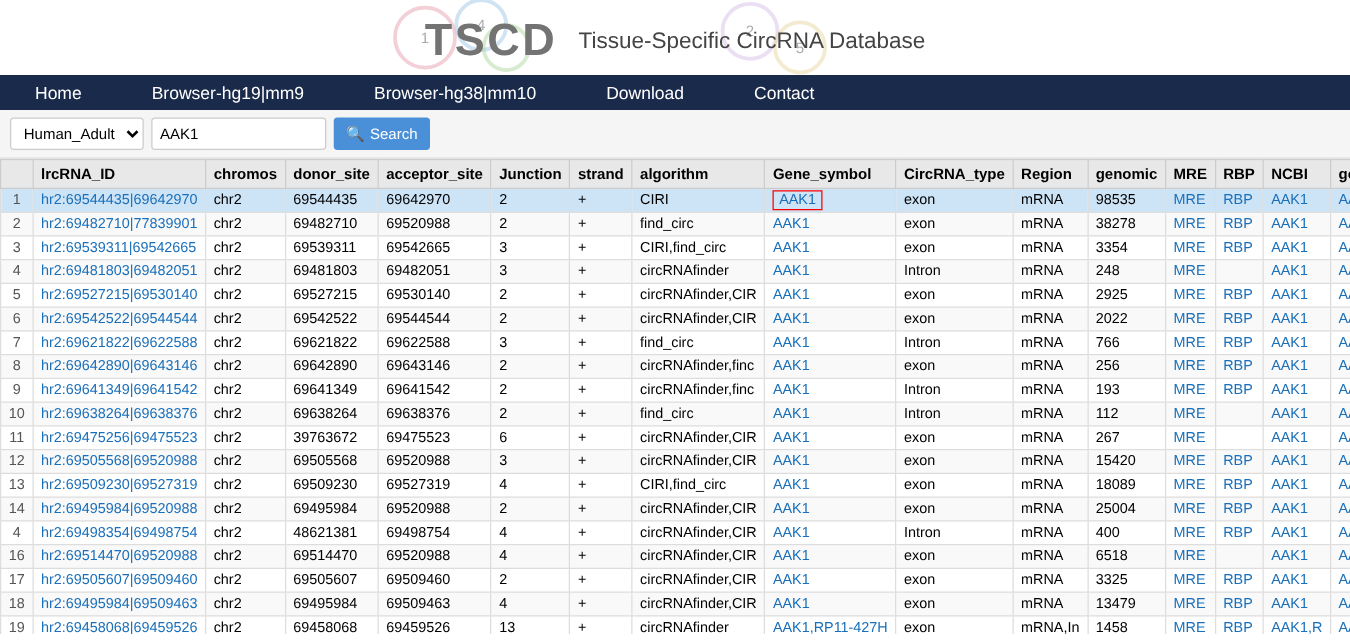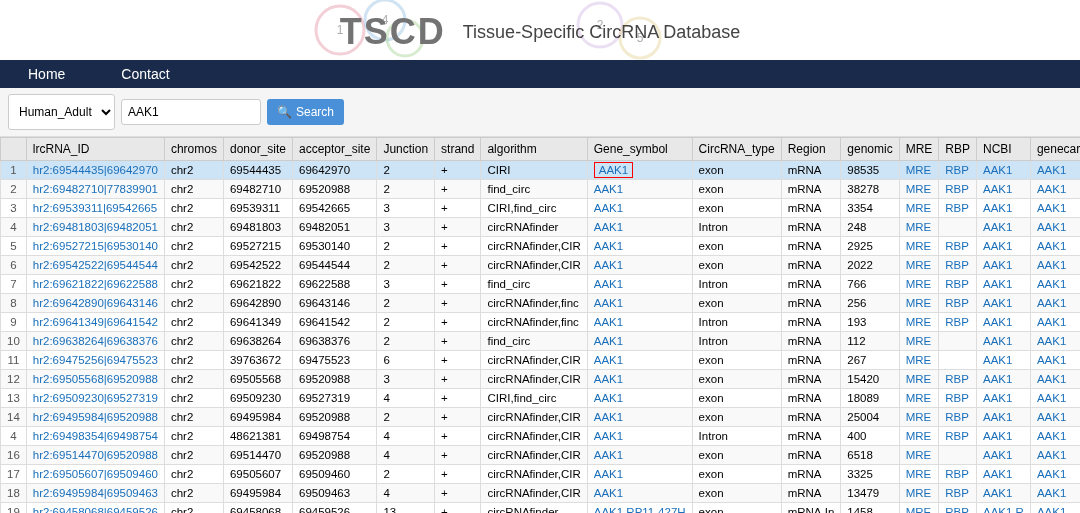"Browser-hg19|mm9" div.navbar-item { html: none -> <div>Browser-hg19|mm9</div> }
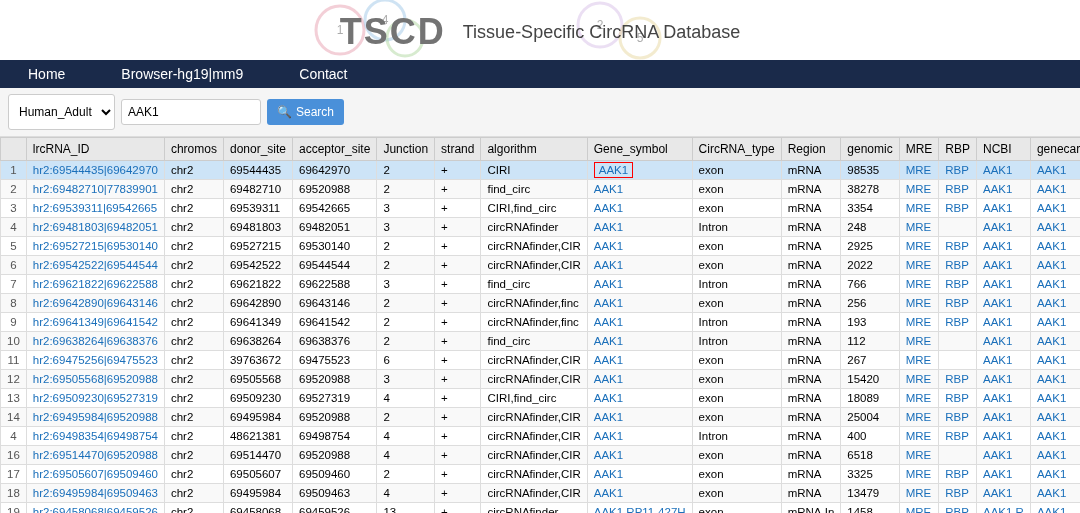"Browser-hg38|mm10" div.navbar-item { html: none -> <div>Browser-hg38|mm10</div> }
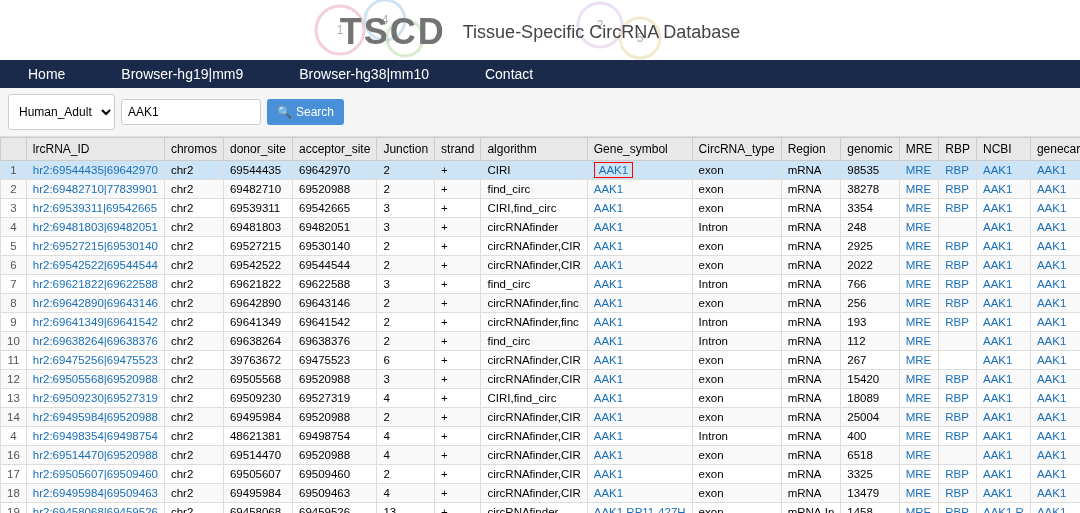"Download" div.navbar-item { html: none -> <div>Download</div> }
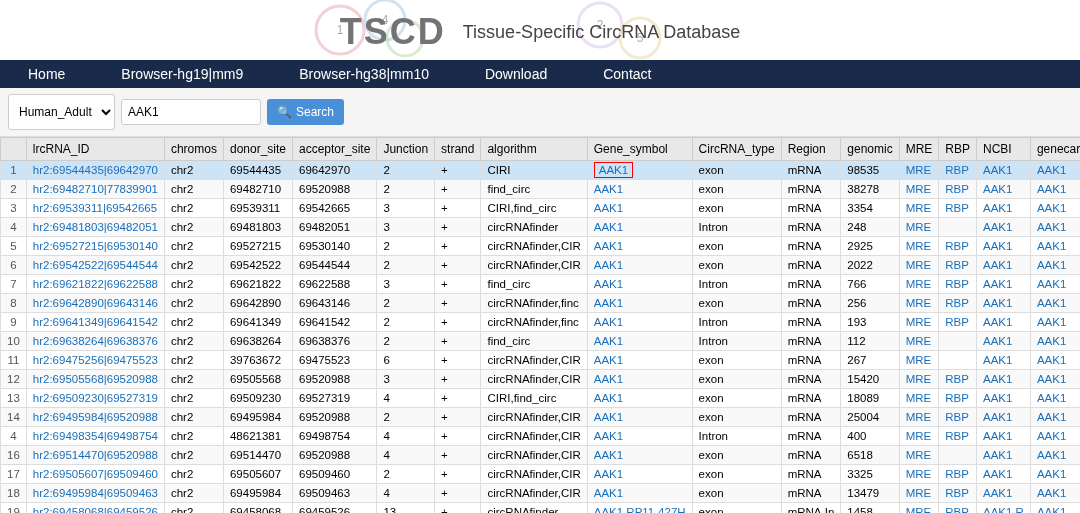"Human_Adult" .dropdown-select { height: 36px -> 26px }
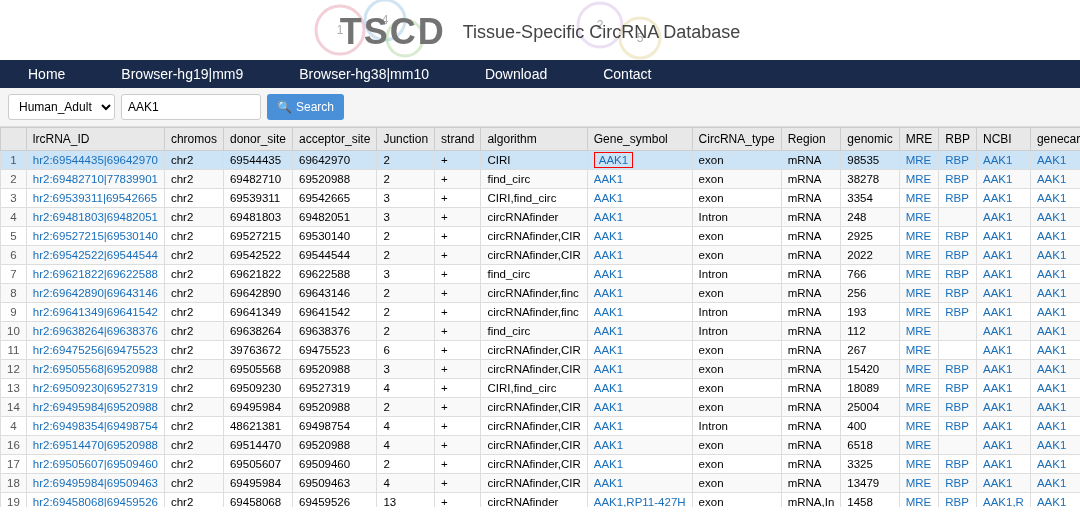"lrcRNA_ID" thead th { font-weight: normal -> bold }
